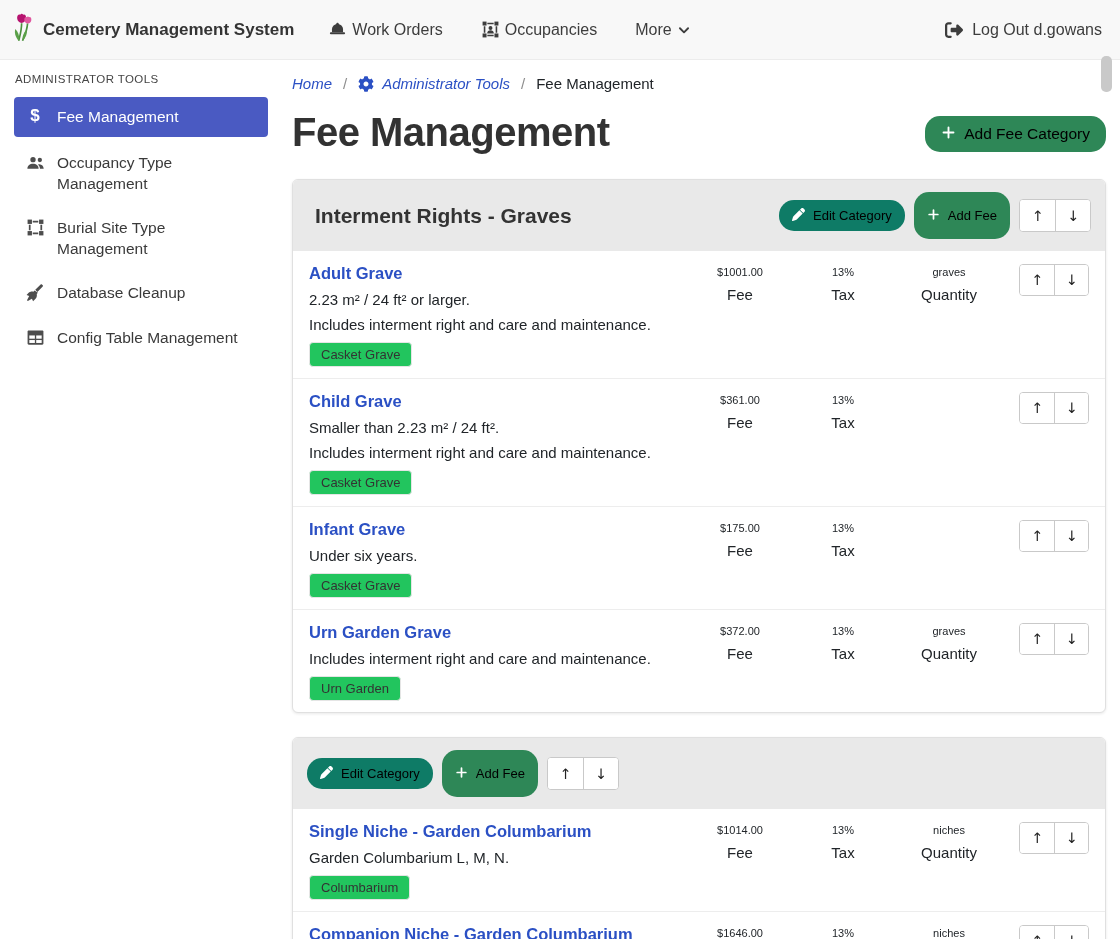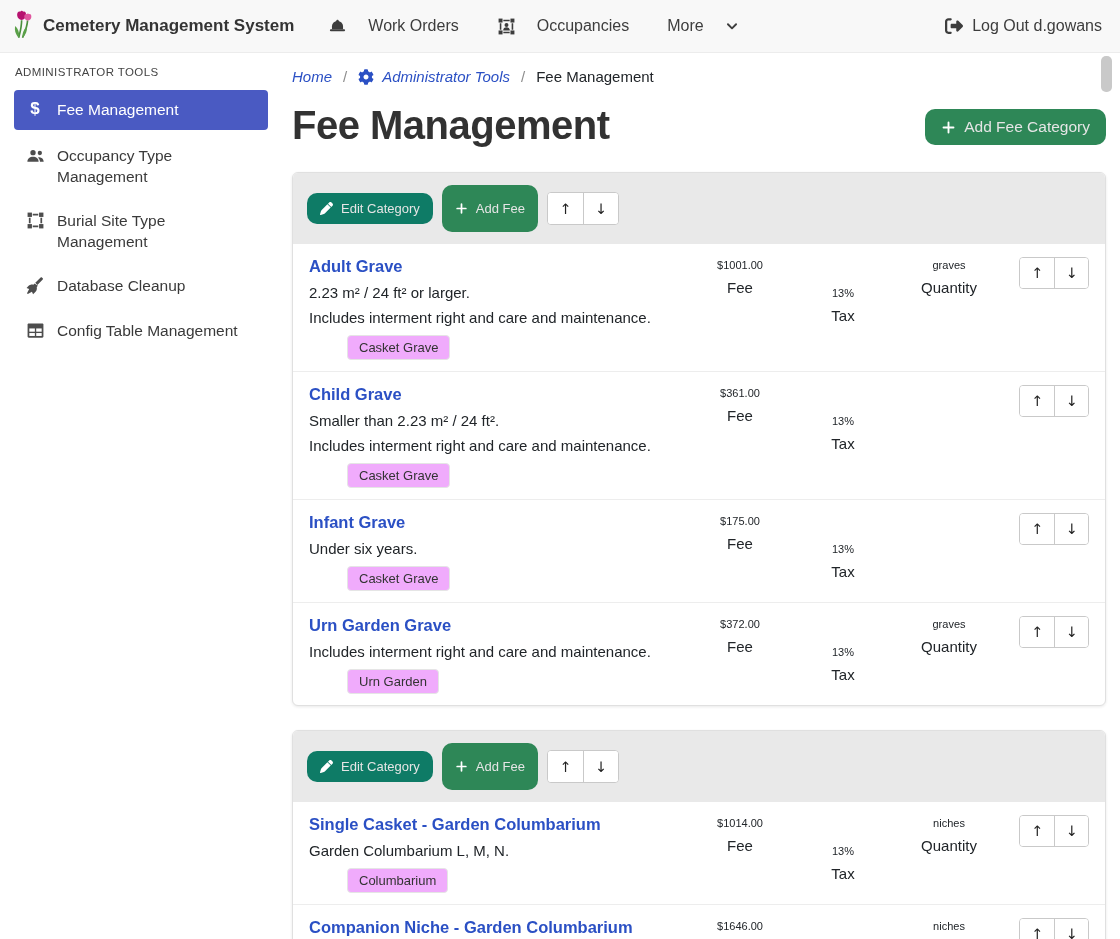"Cemetery Management System" .navbar { height: 53px -> 60px }
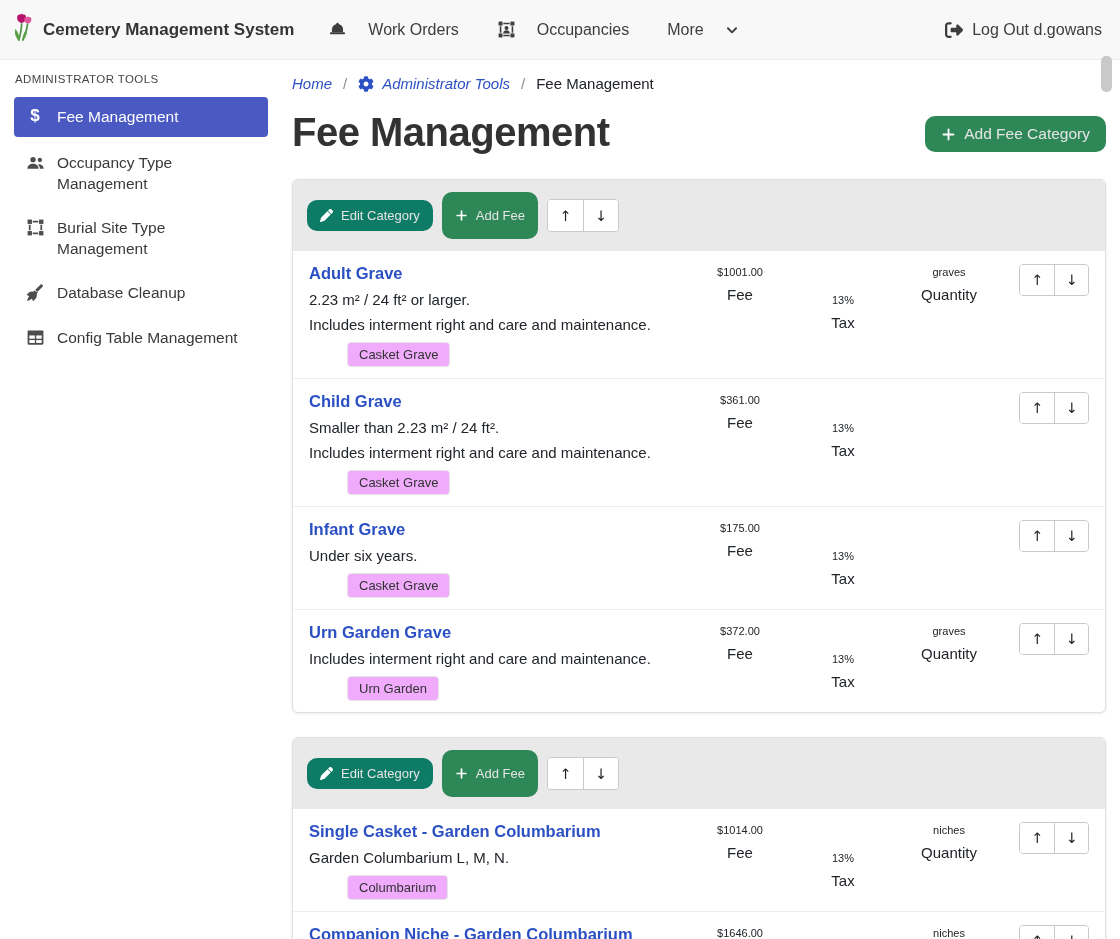"Work Orders" .nav-link { gap: 21px -> 5px }
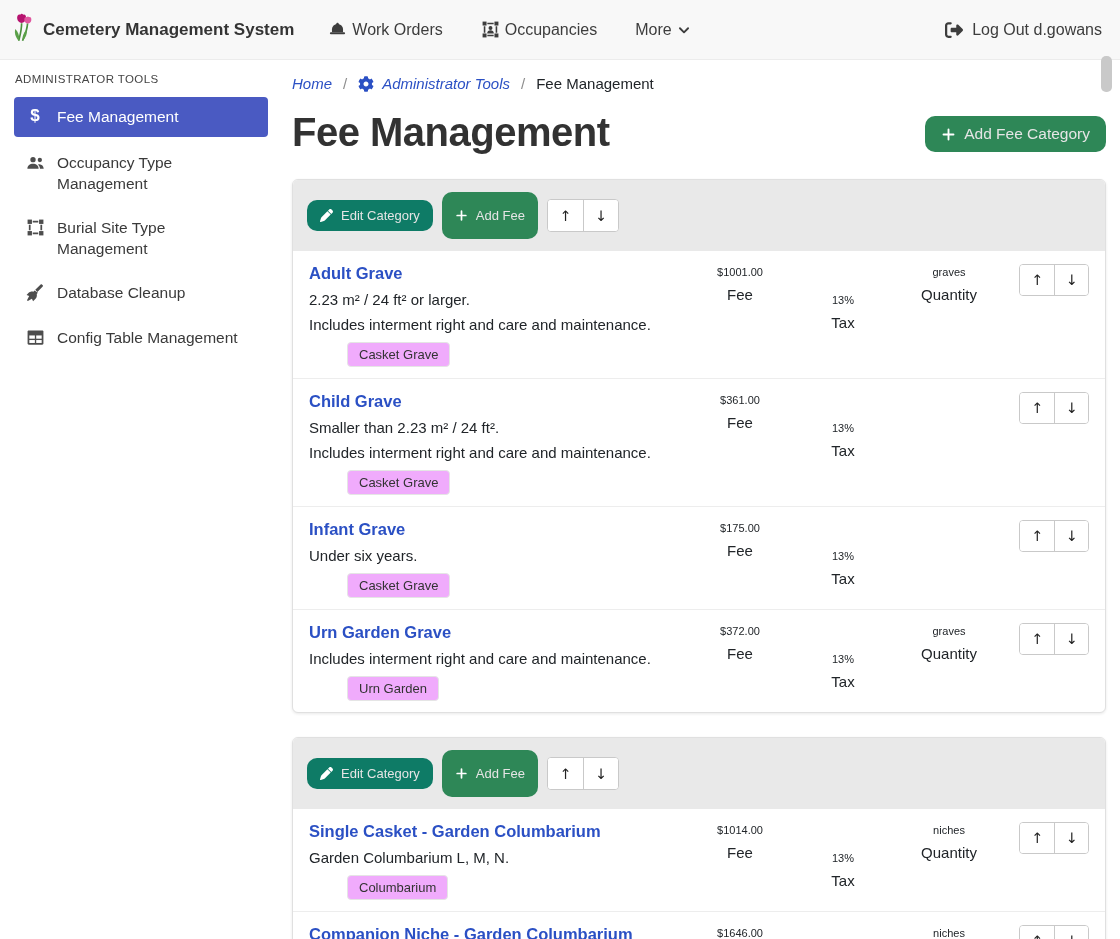"Add Fee Category" .btn { align-items: center -> none; border-radius: 10px -> 15px; color: #e5e5e5 -> #000000 }
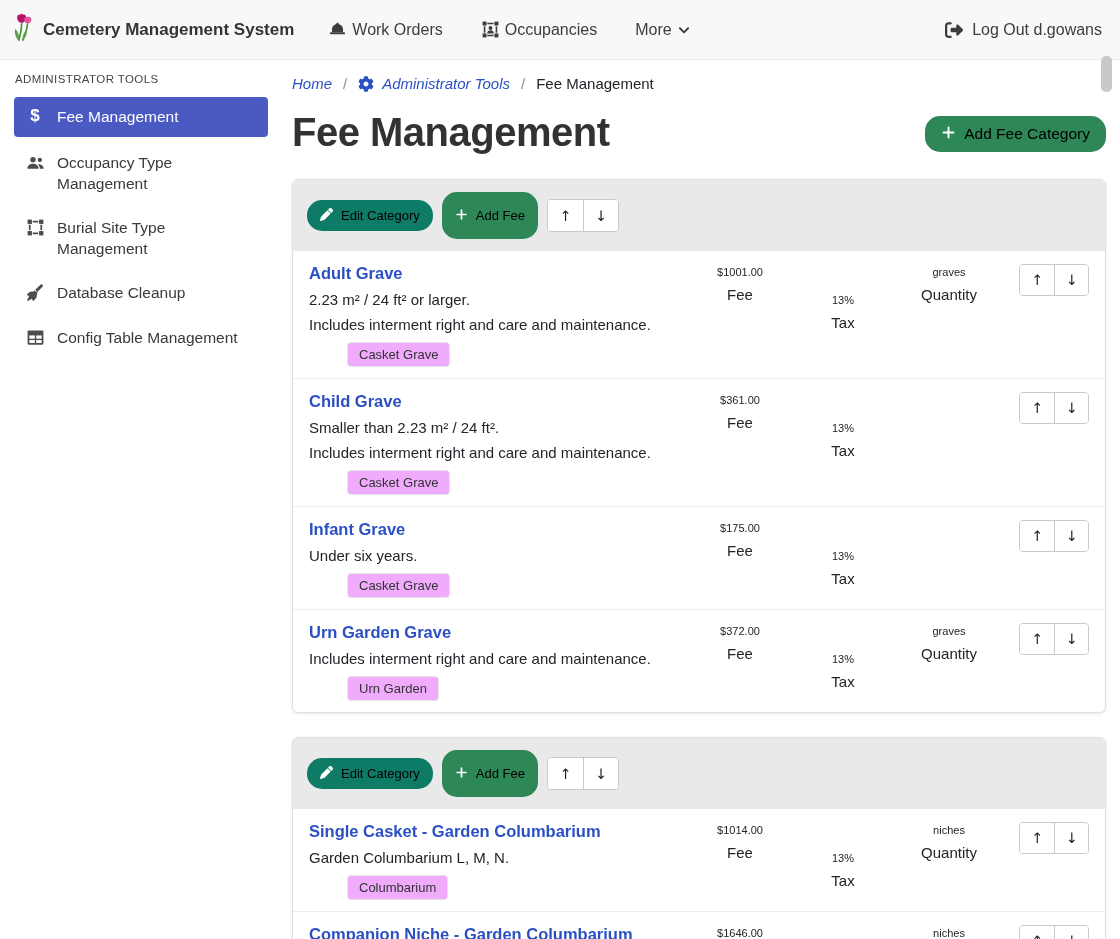"Interment Rights - Graves" div.cat-title { html: none -> <div>Interment Rights - Graves</div> }
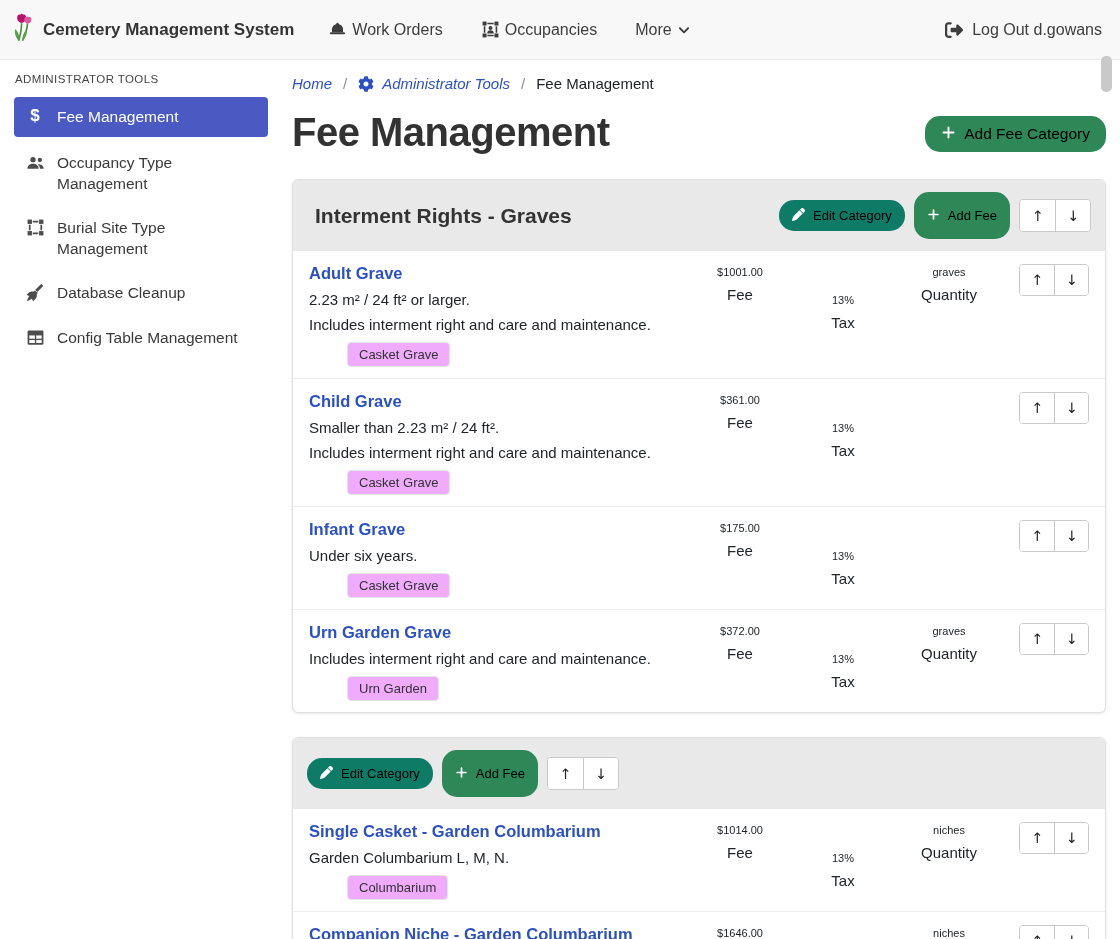"13%" .col-tax { margin-top: 28px -> none }
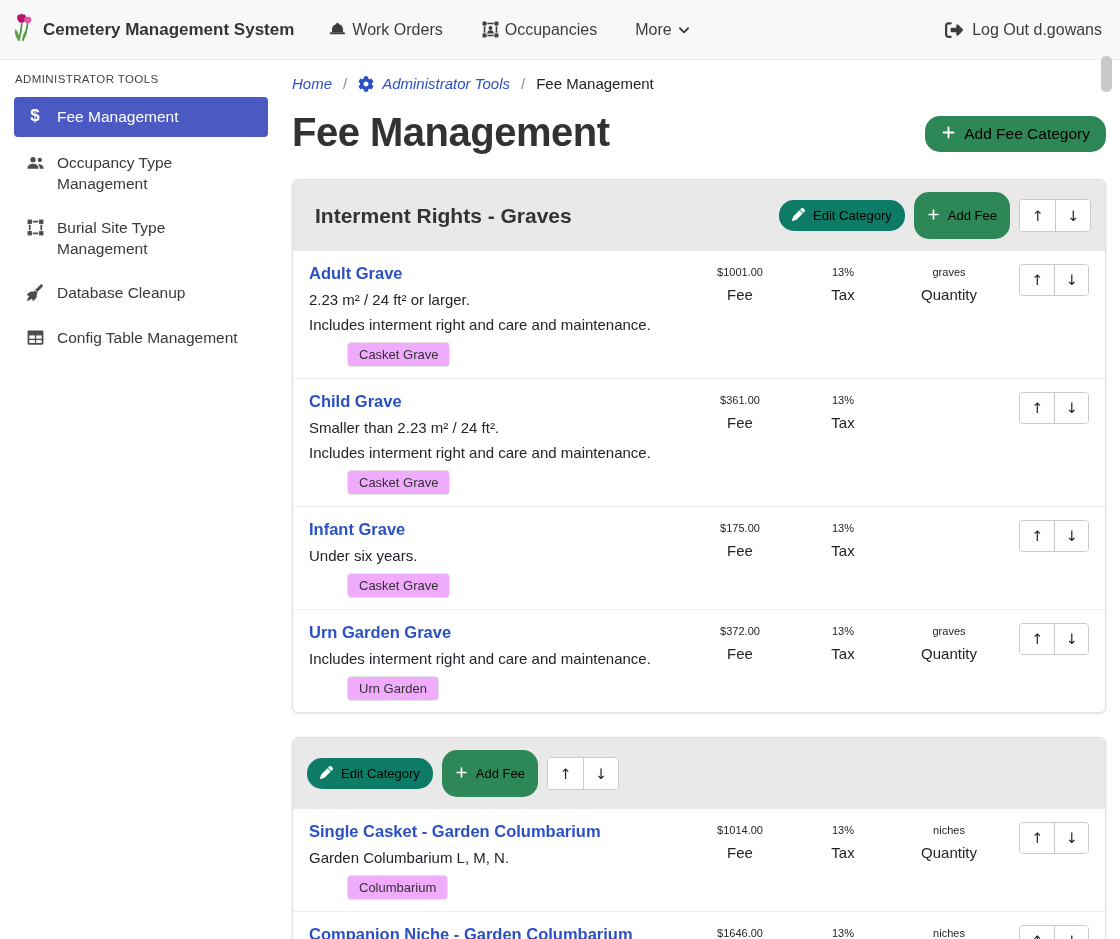"Casket Grave" .fee-tag { background: #f0abfc -> #22c55e; margin-left: 38px -> none }
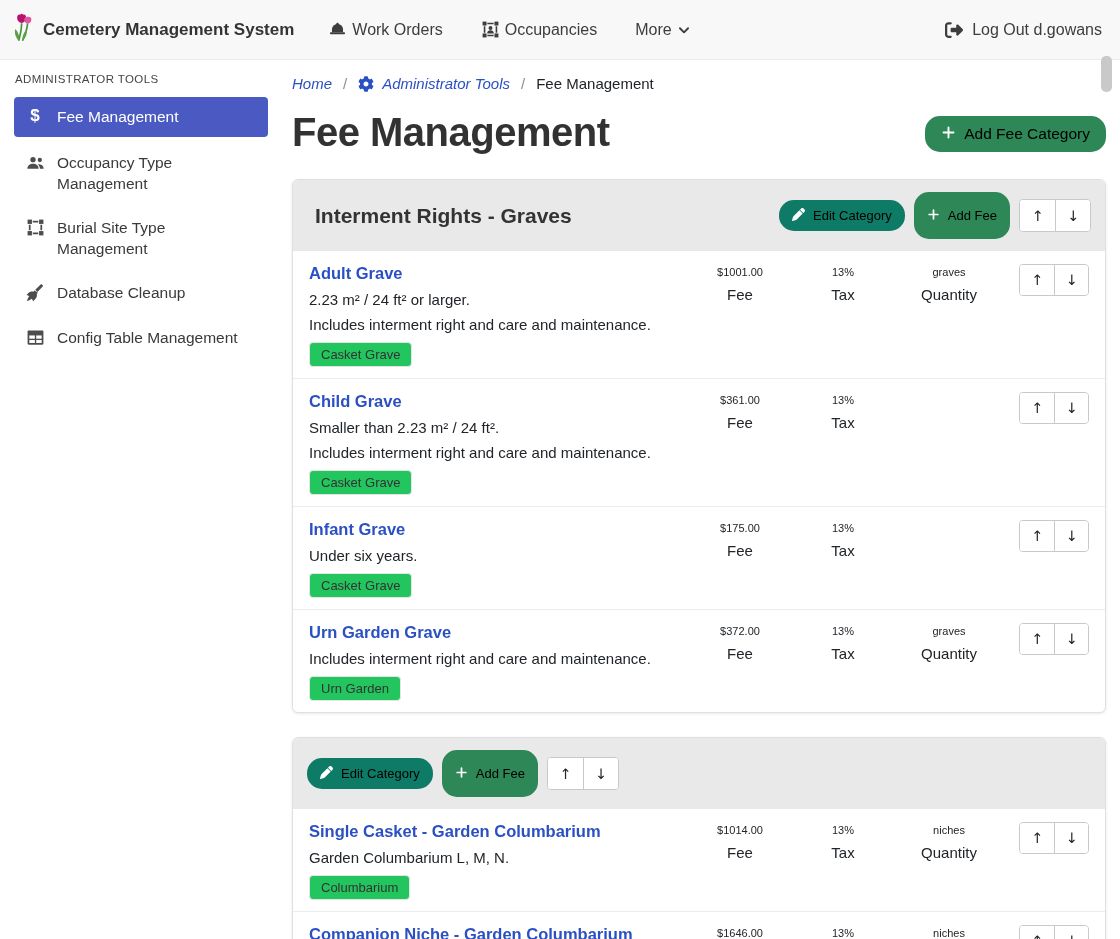"Single Casket - Garden Columbarium" a.fee-name { text: Casket -> Niche }
